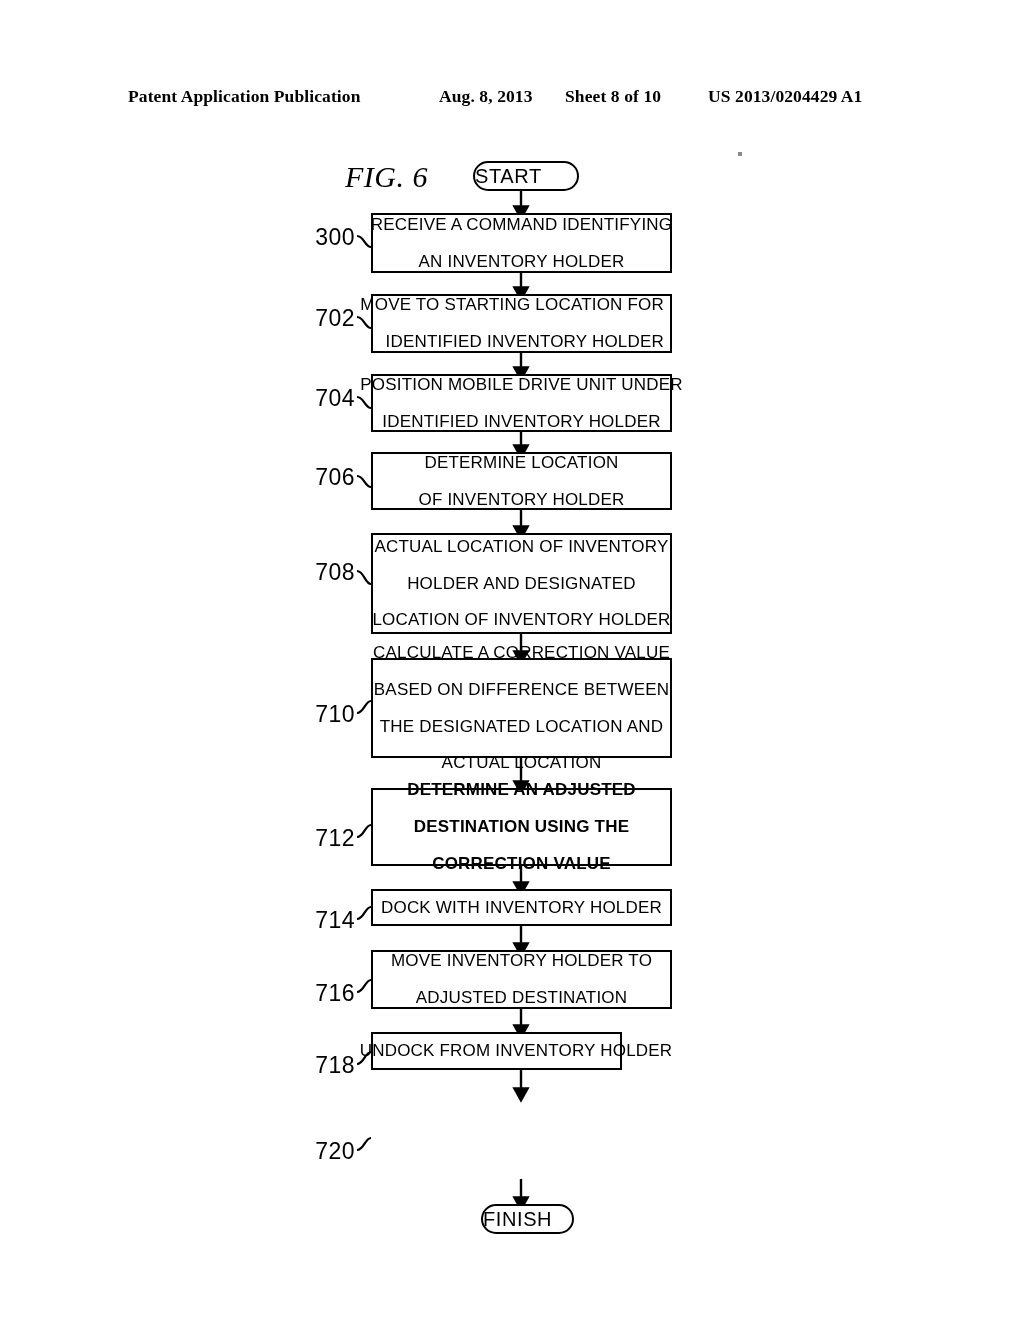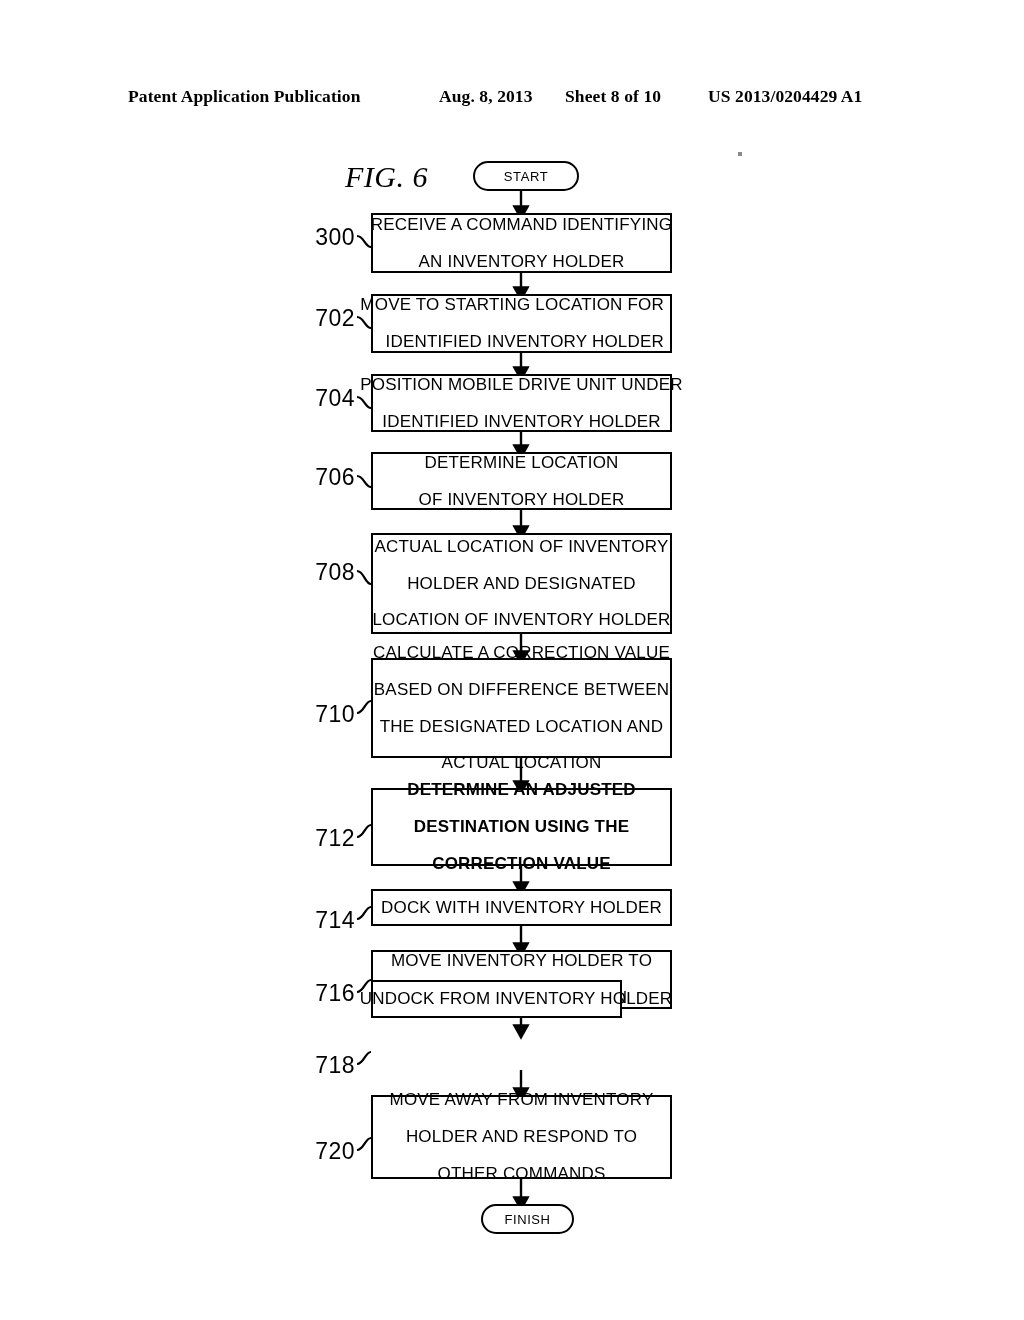"START" .pill { font-size: 13px -> 20px; justify-content: center -> flex-start }
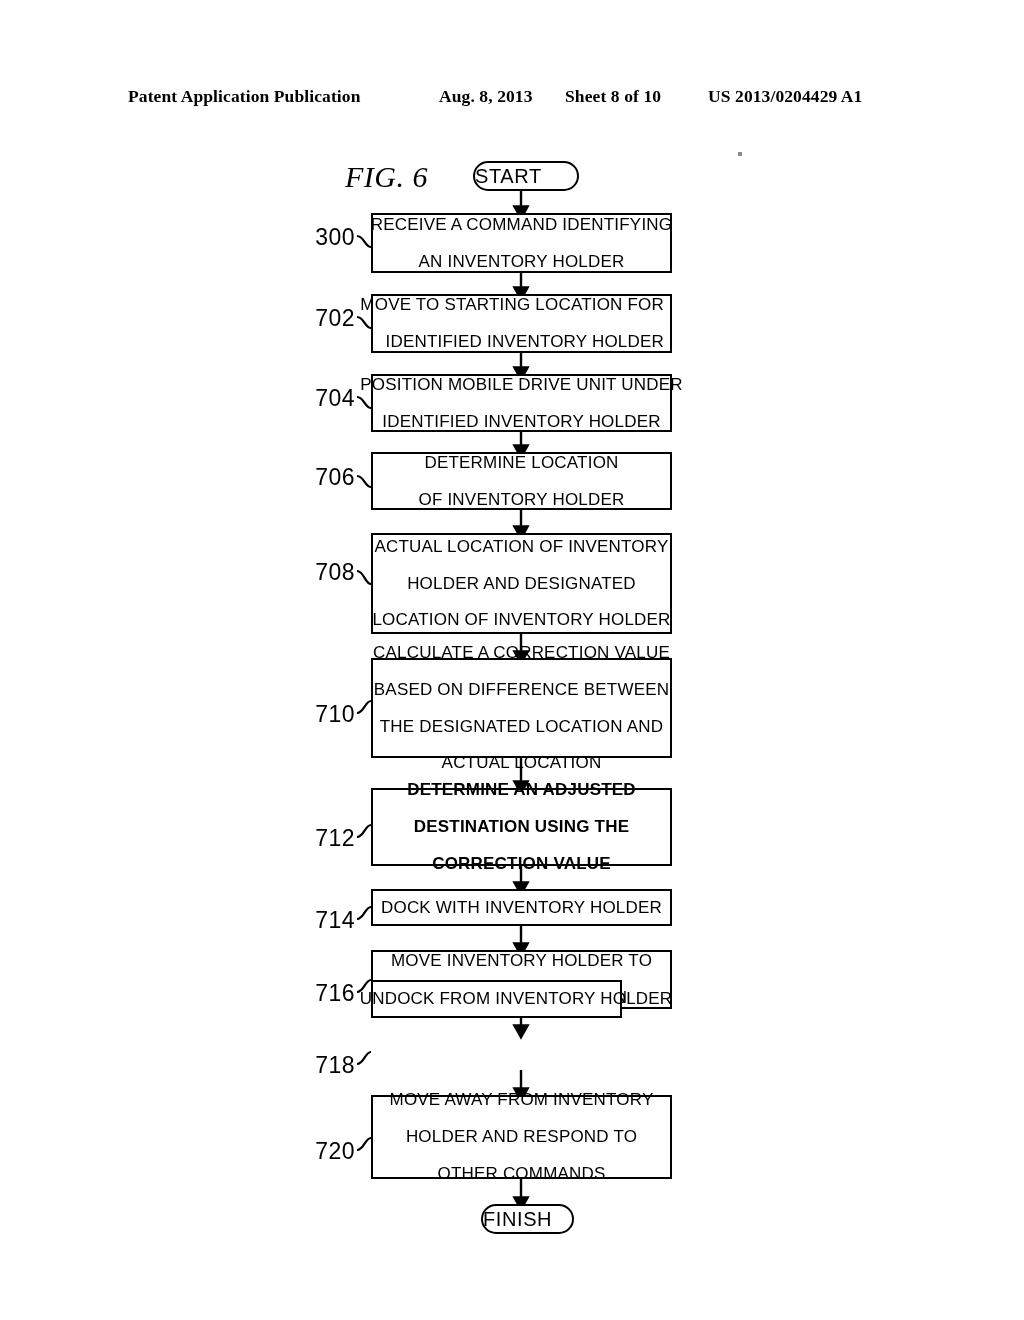"UNDOCK FROM INVENTORY HOLDER" div.pbox { top: 980px -> 1032px }
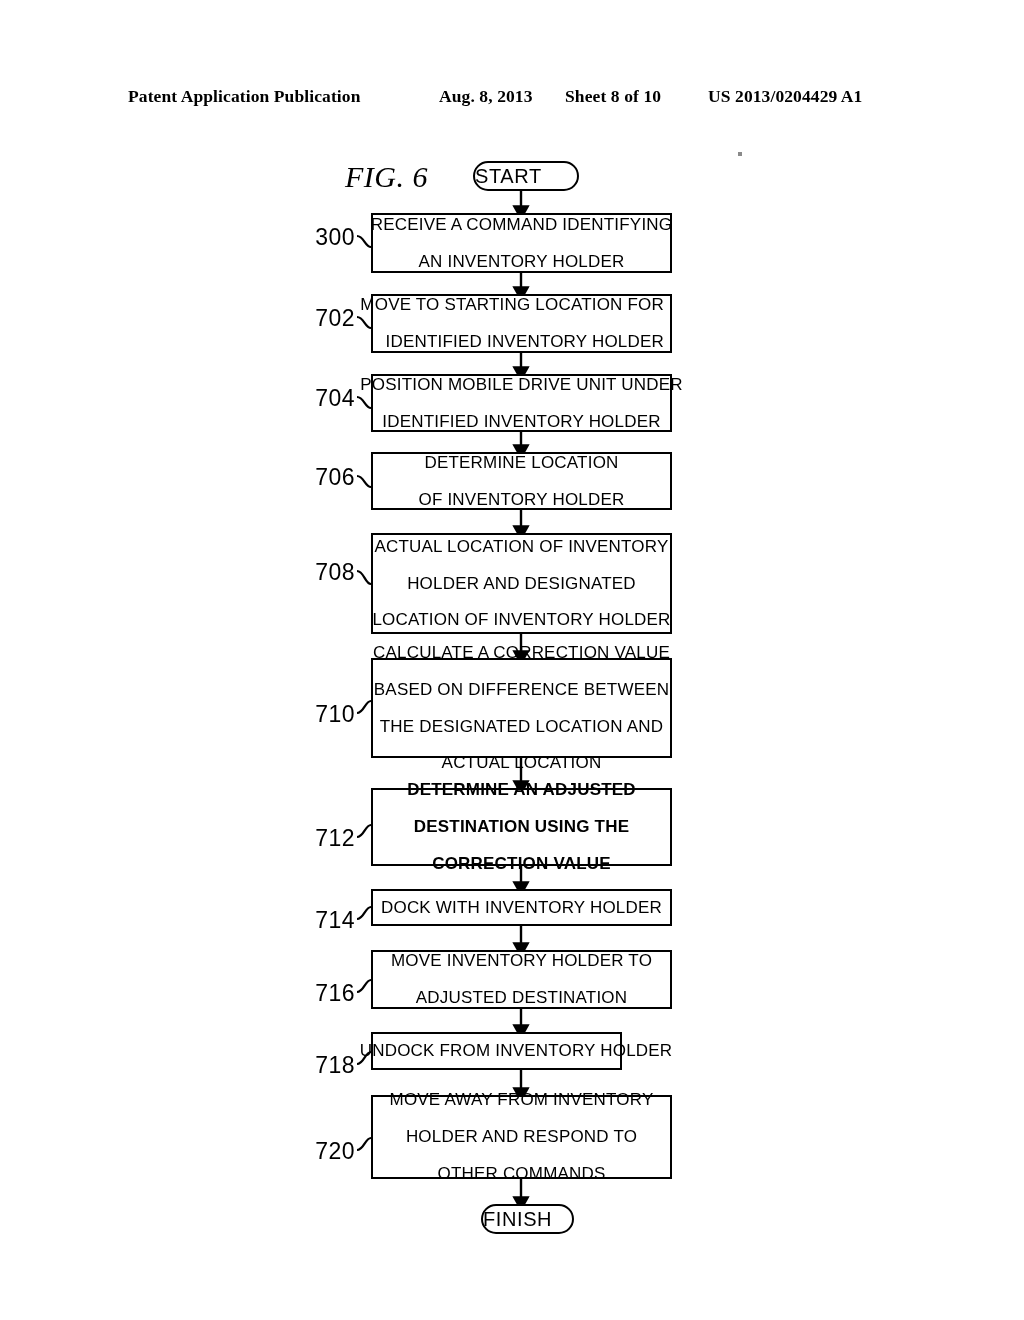"MOVE AWAY FROM INVENTORY" div.pbox { html: <div> <span>MOVE AWAY FROM INVENTORY</span> <span>HOLDER AND RESPOND TO</span> <span>OTHER COMMANDS</span> </div> -> none }
